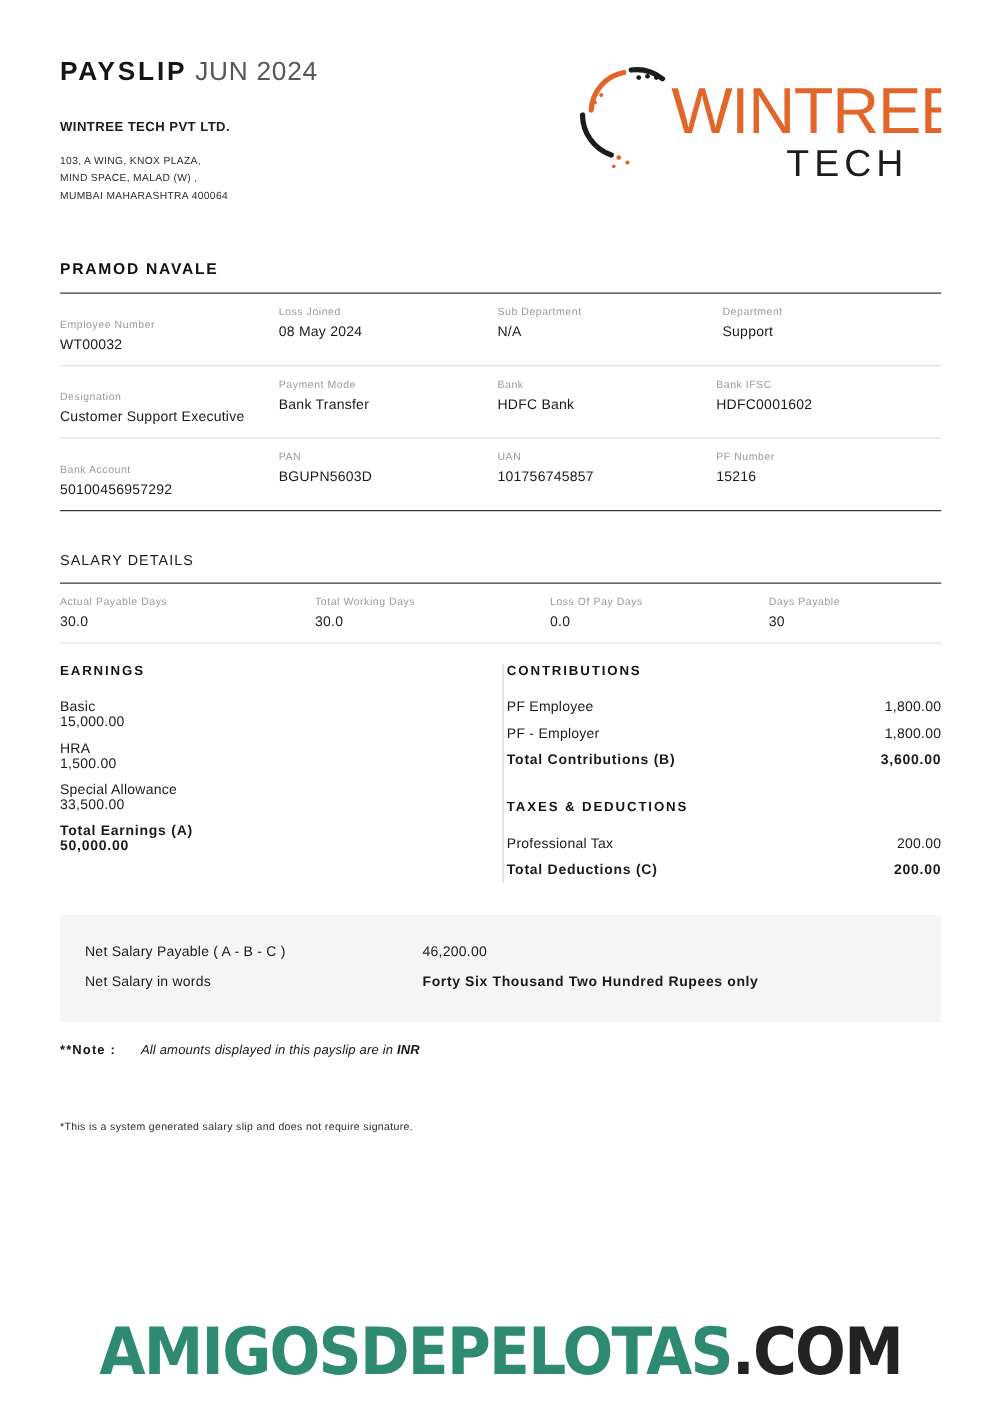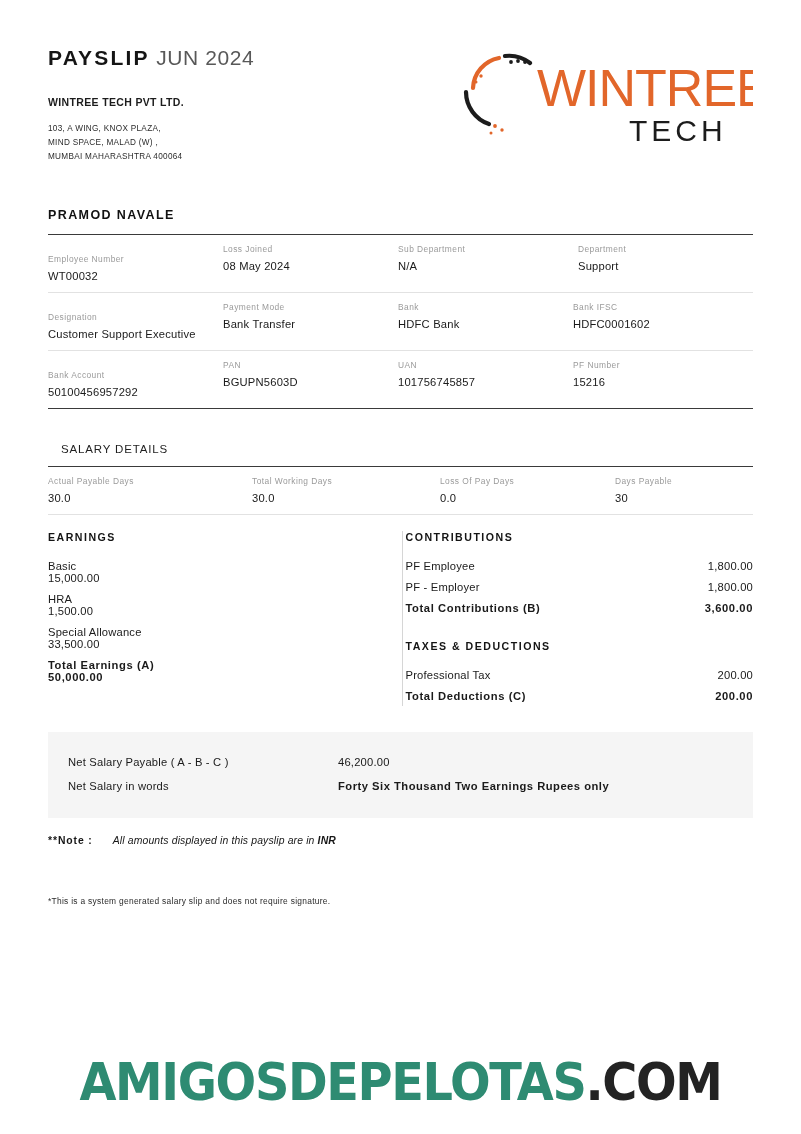"SALARY DETAILS" .section-title { margin-left: 13px -> none }
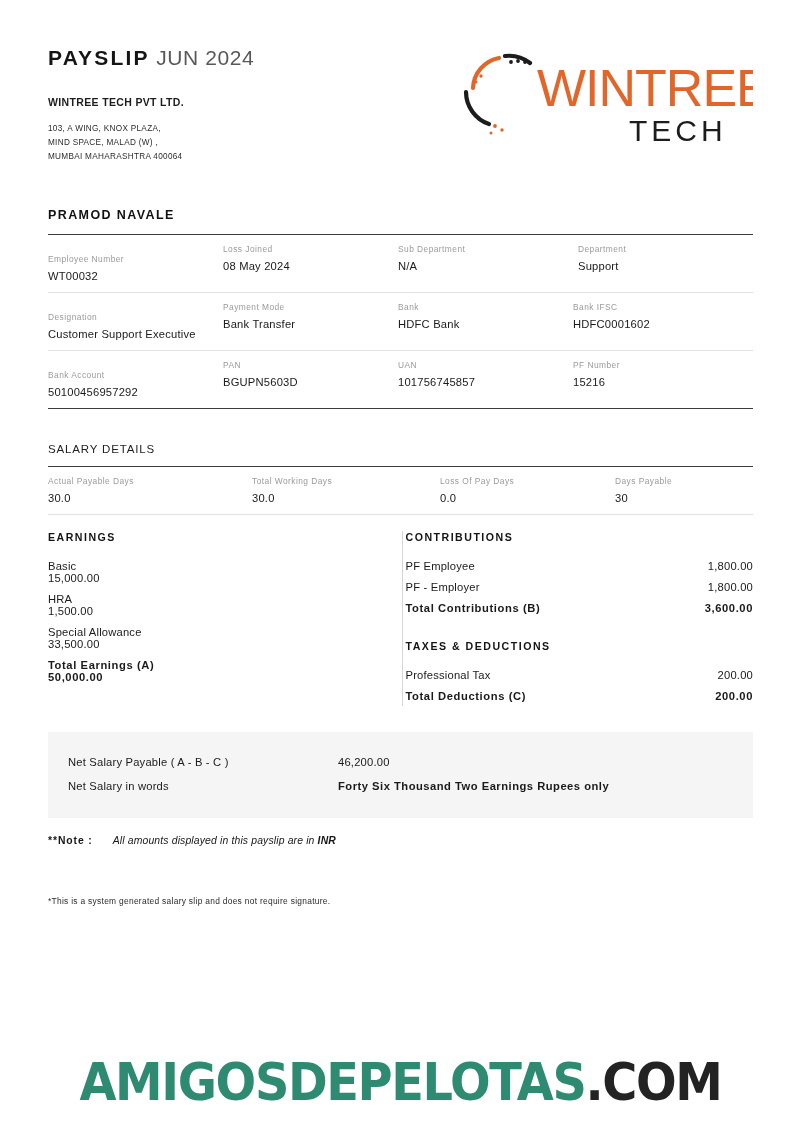"Forty Six Thousand Two Earnings" div.net-value { text: Earnings -> Hundred }
